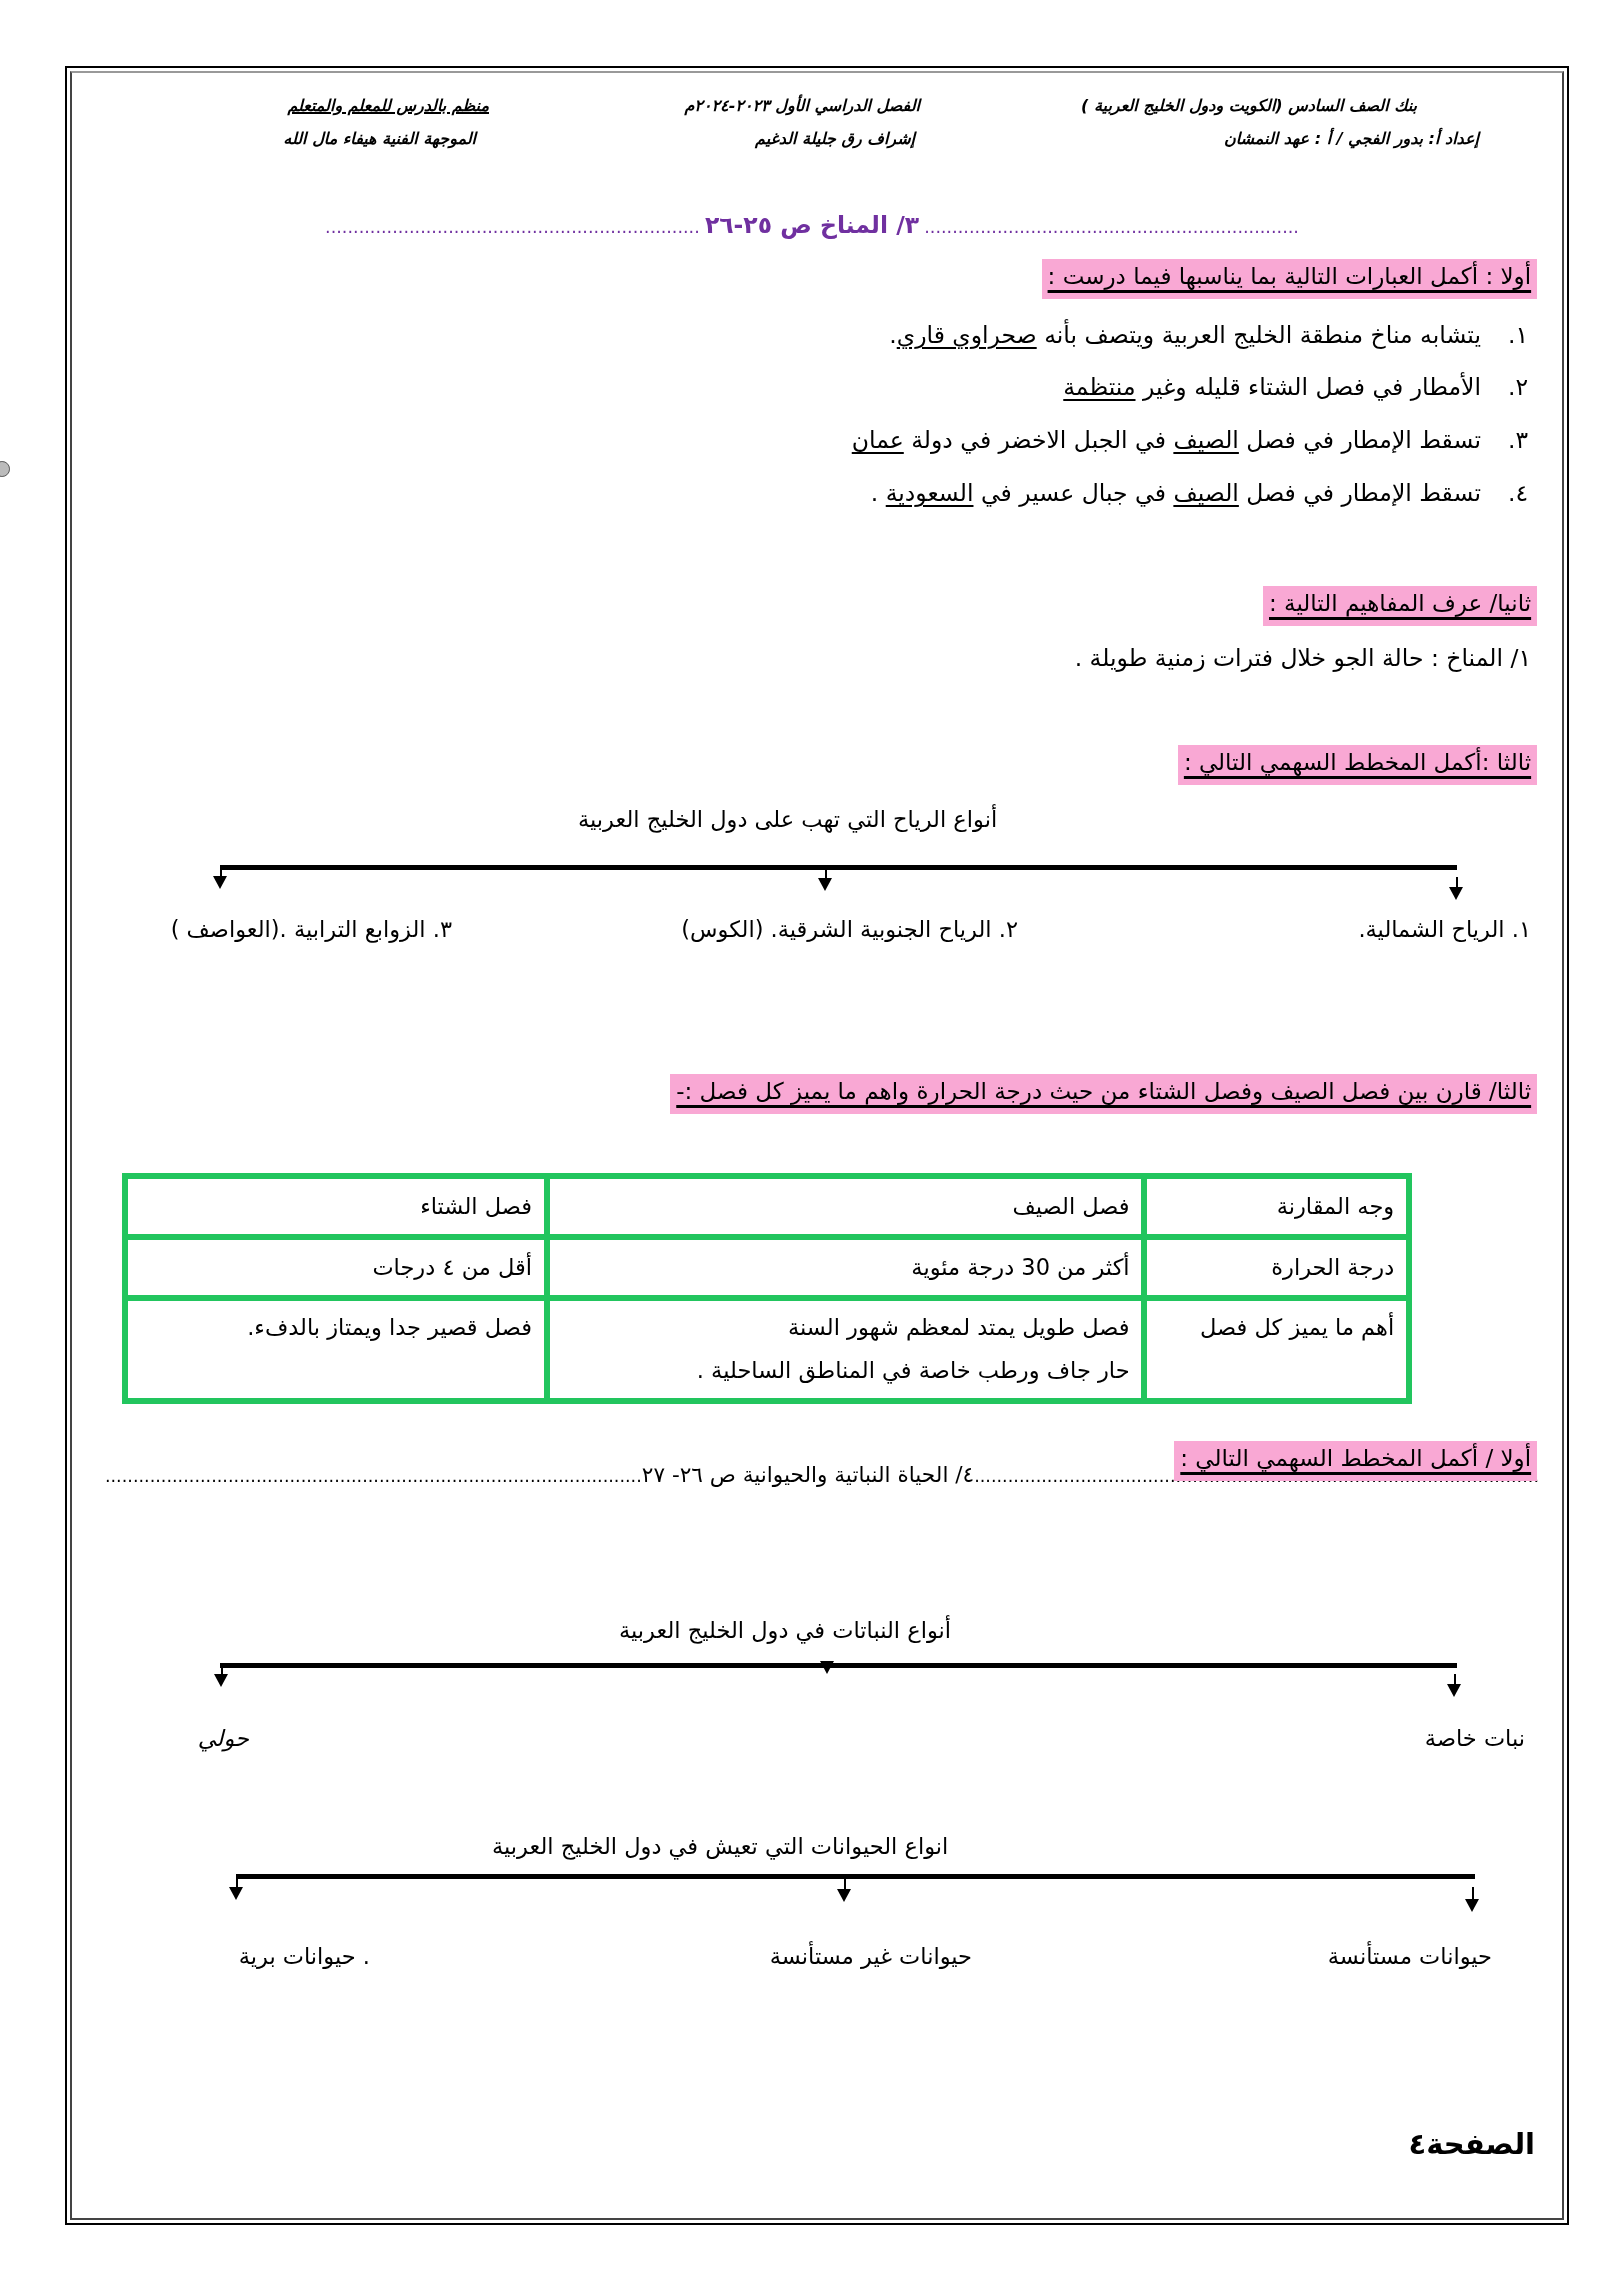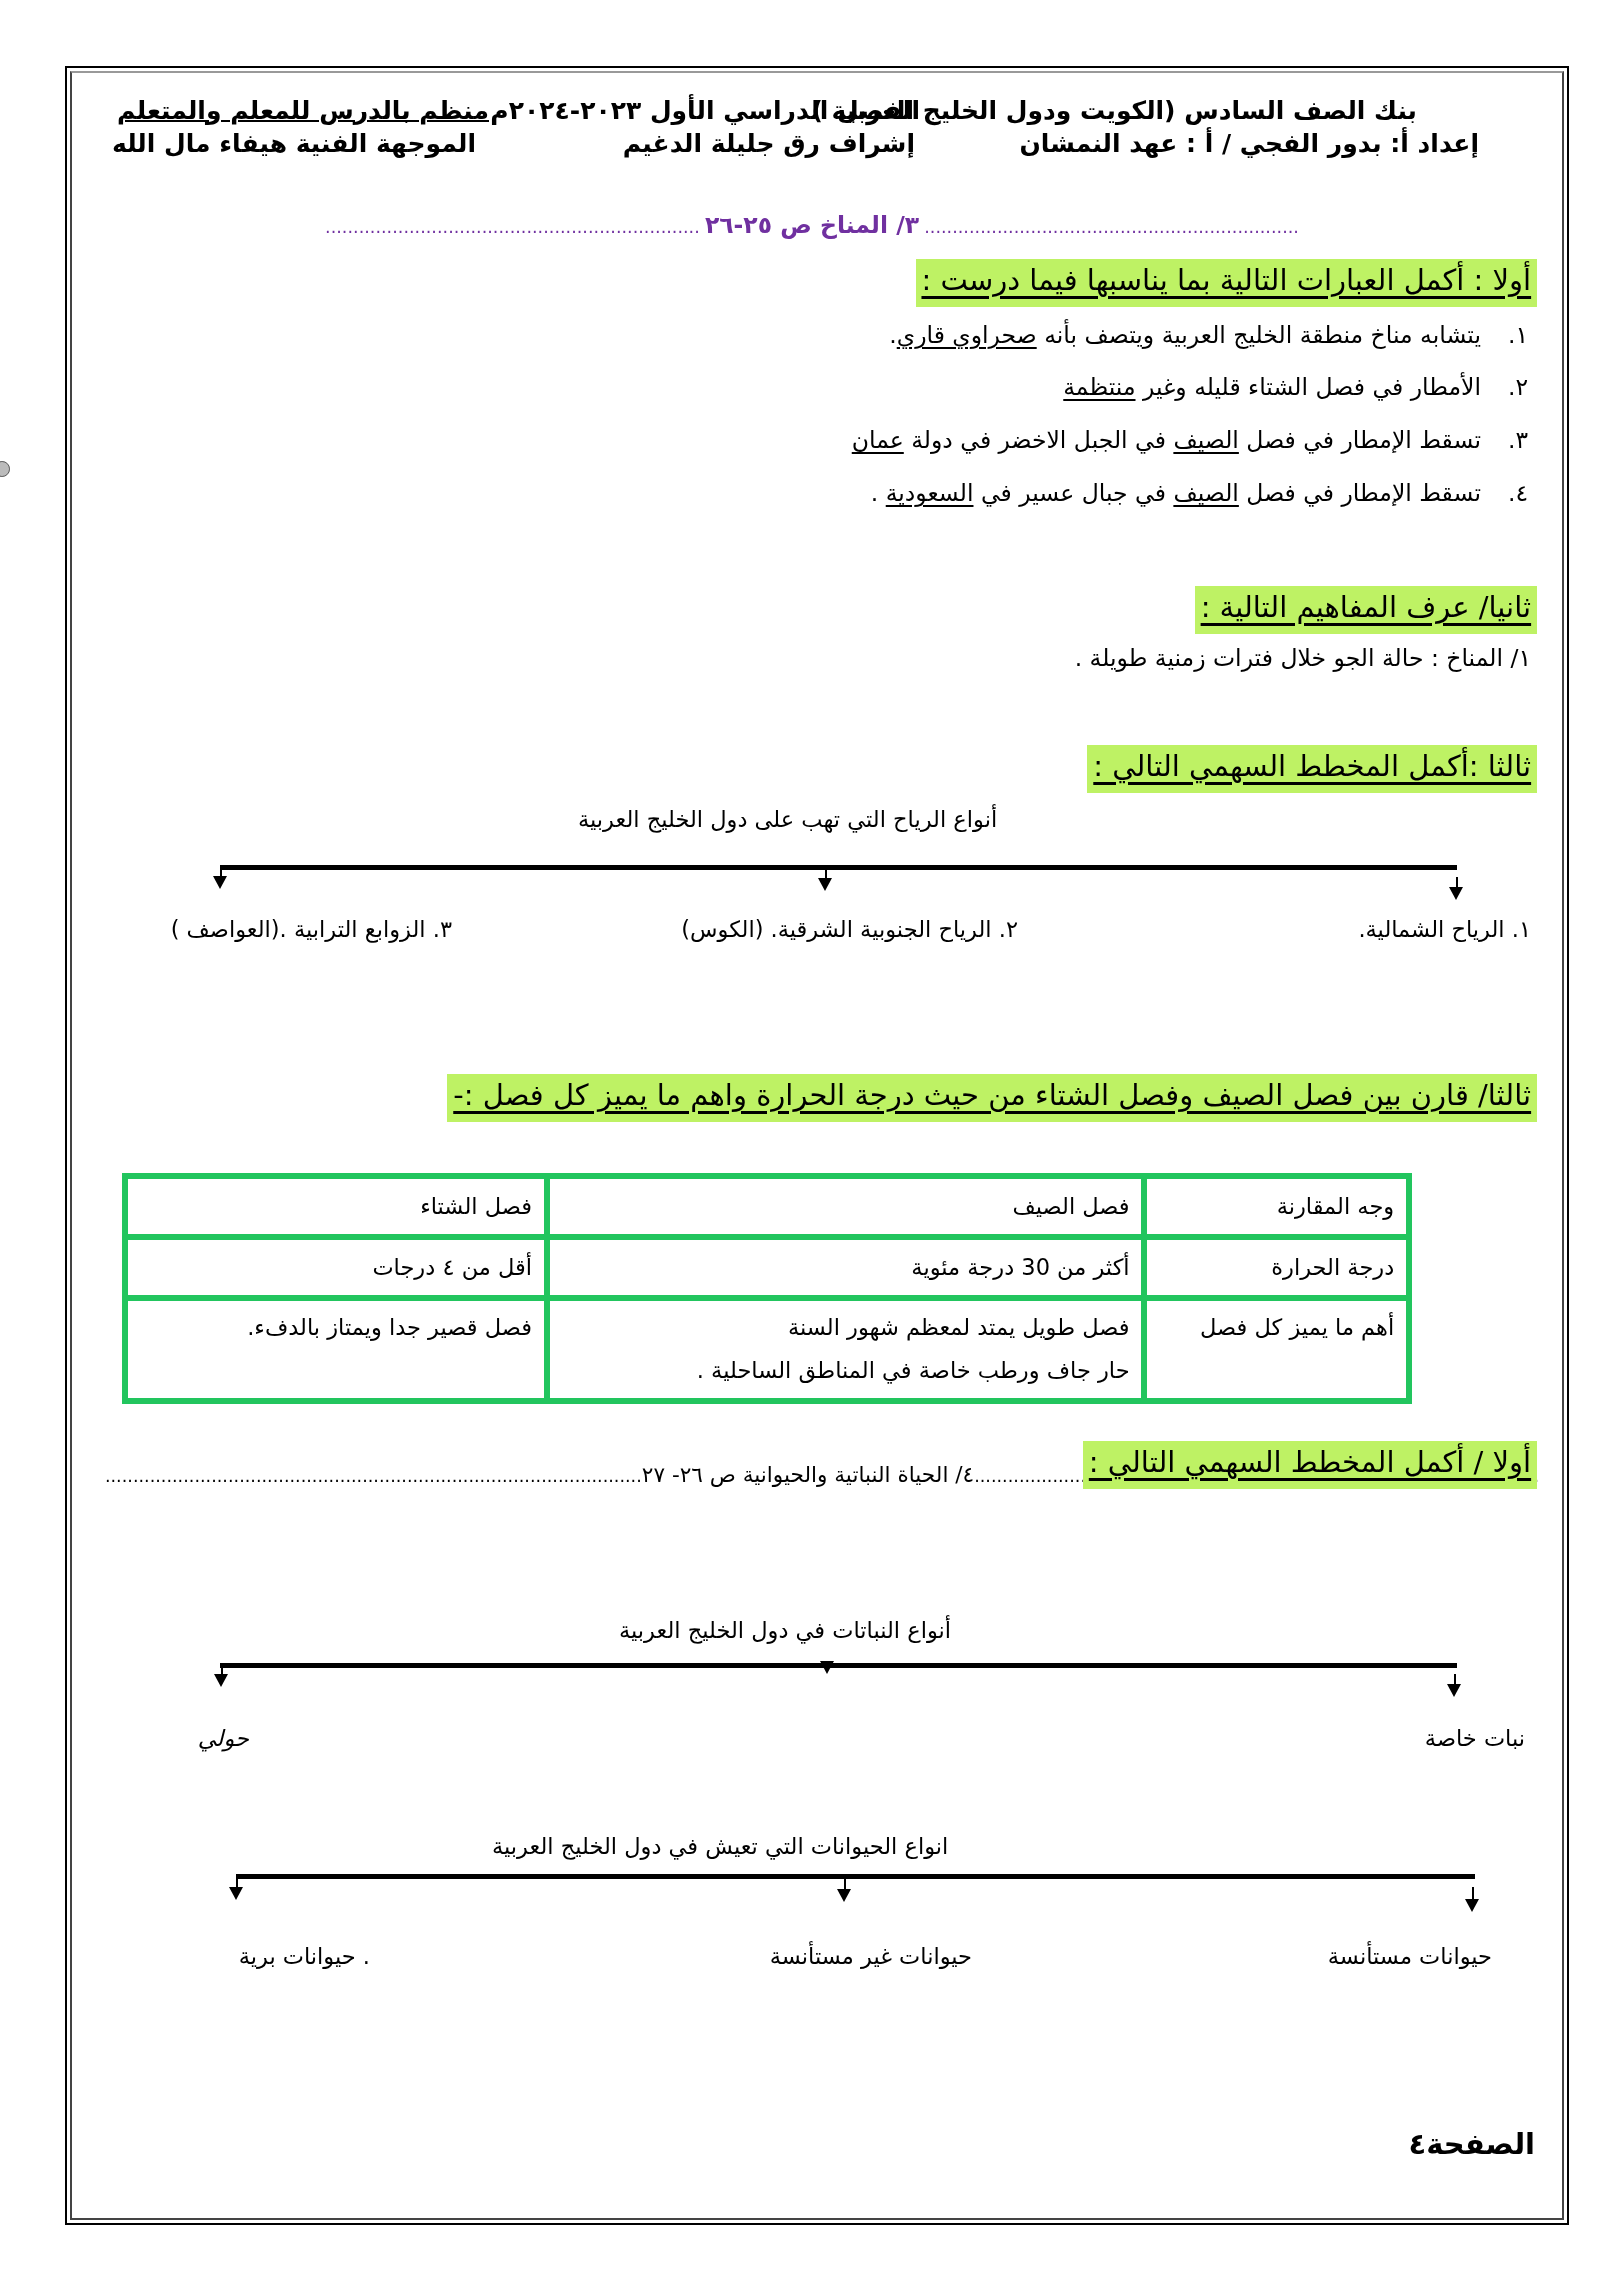"منظم بالدرس للمعلم والمتعلم" .hdr { font-size: 25px -> 16px; font-style: none -> italic }
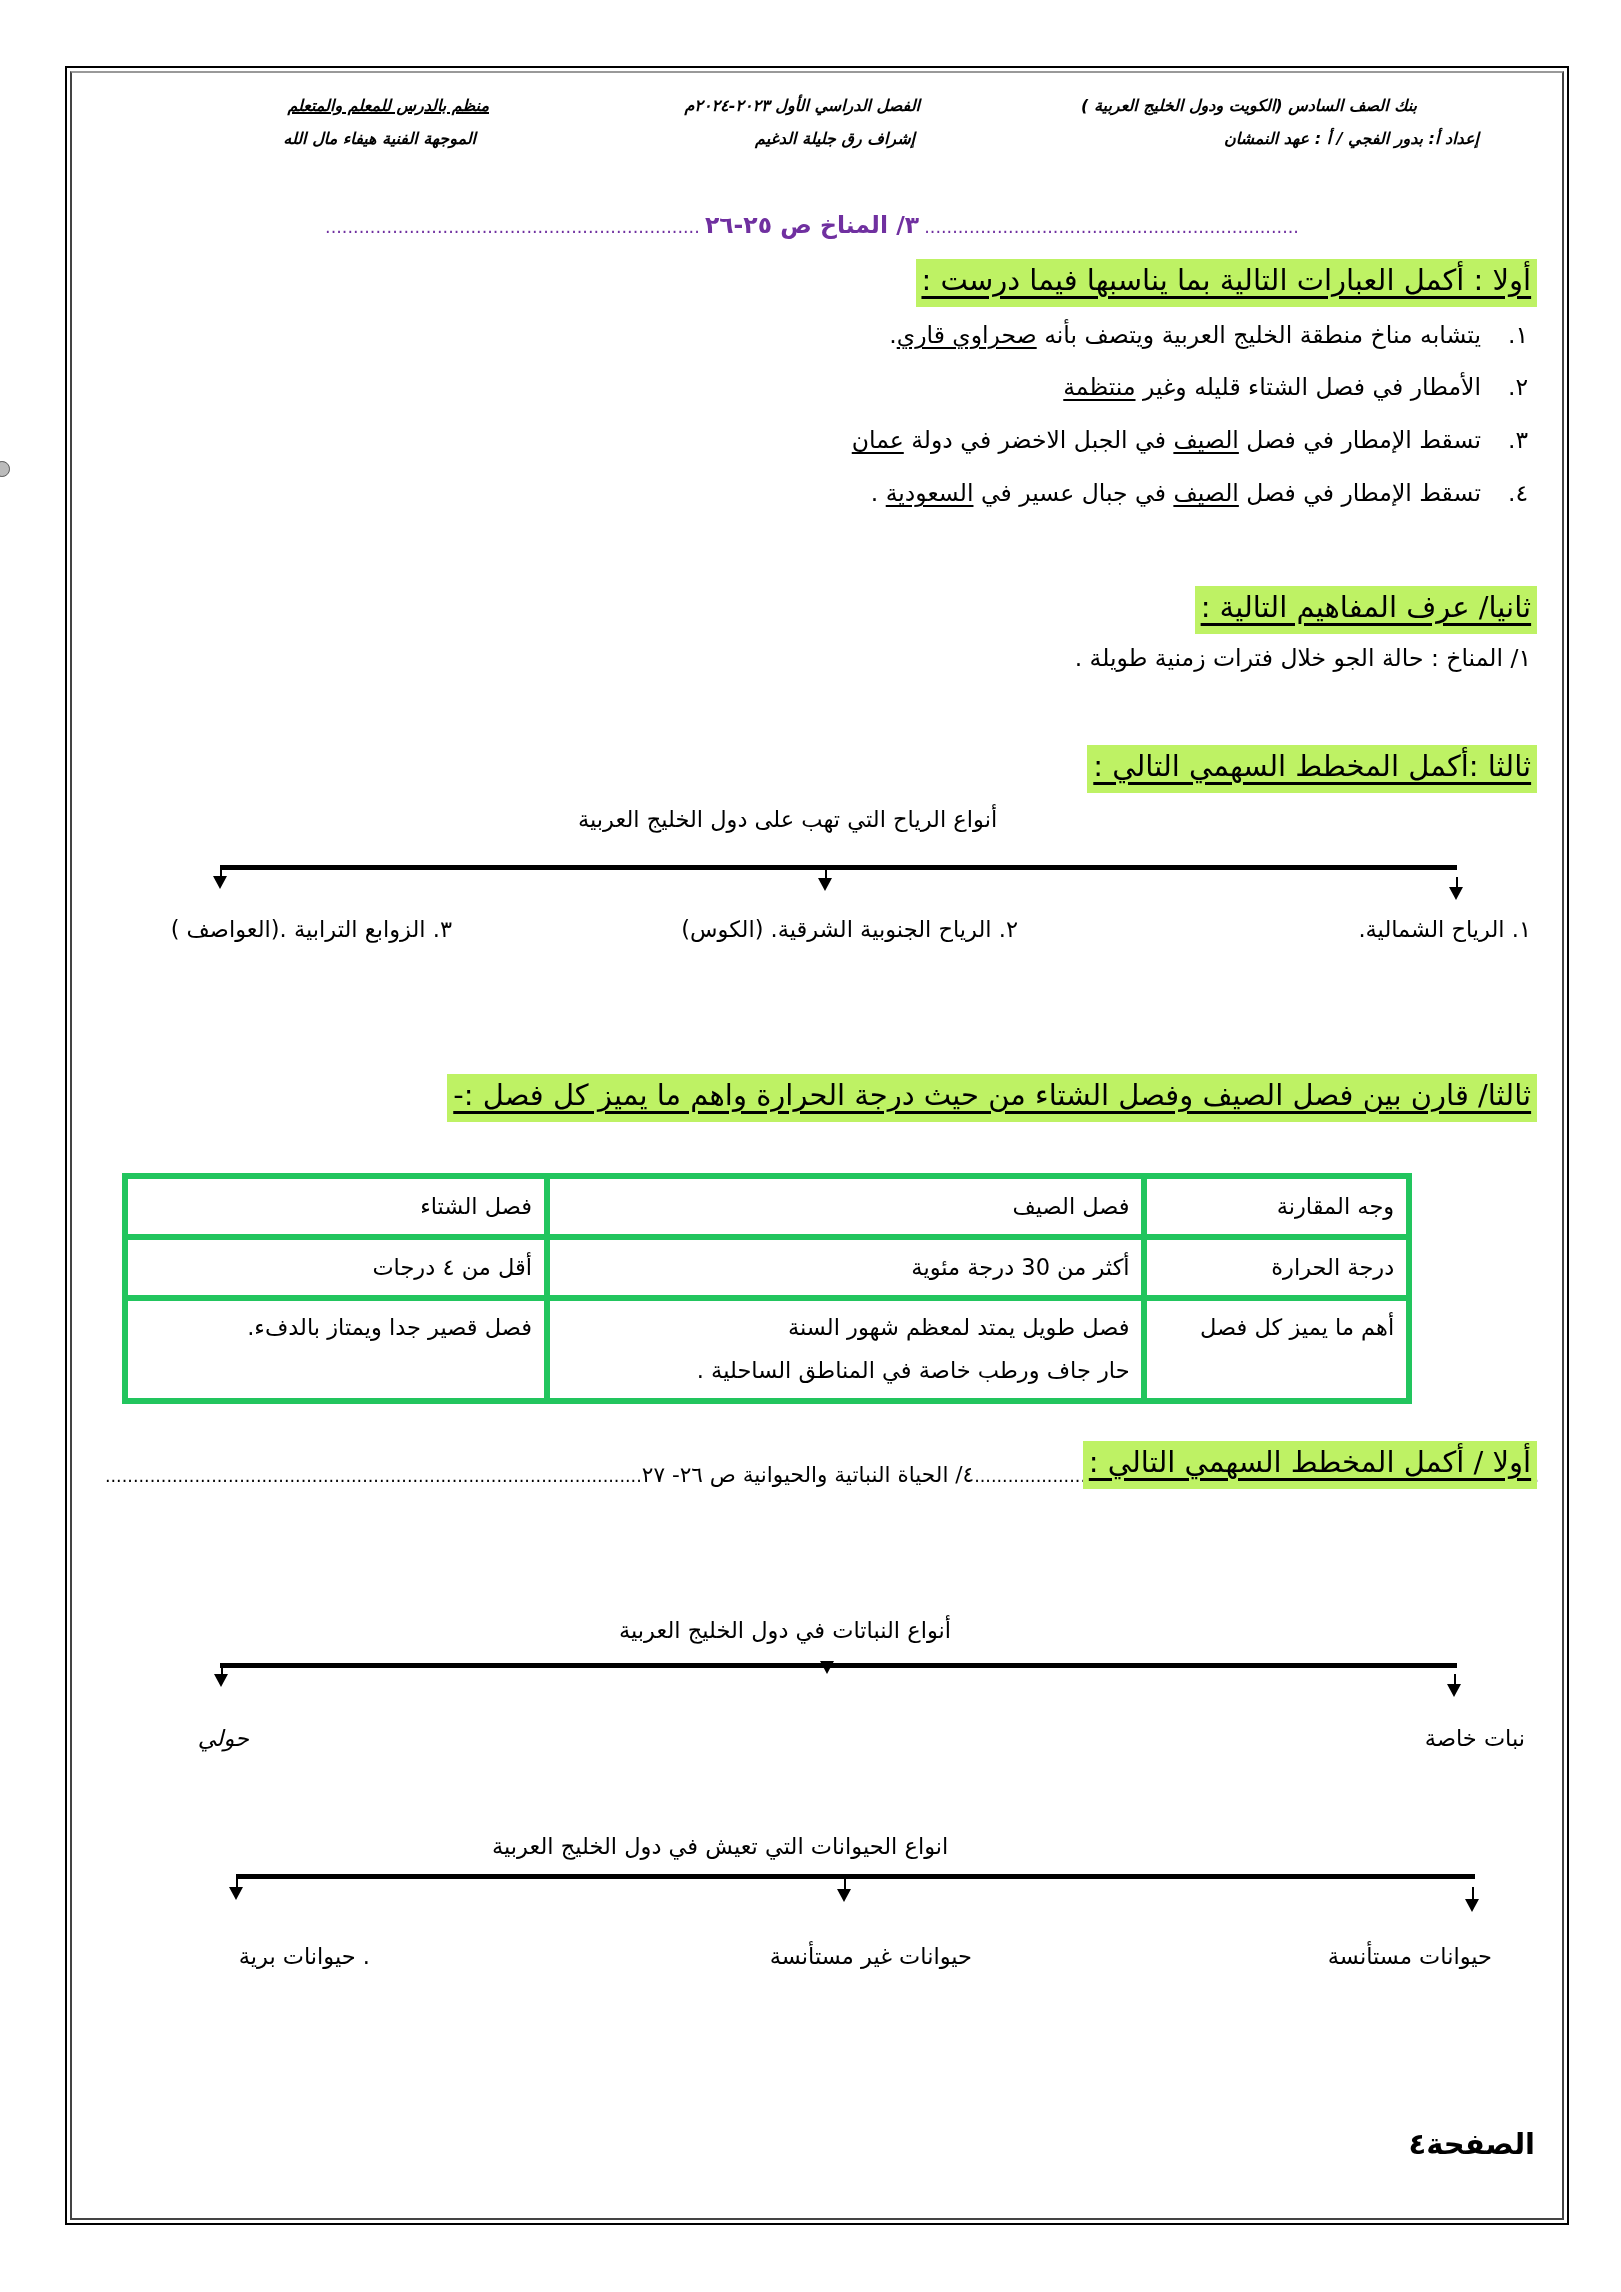"أولا : أكمل العبارات التالية" .q-head { background: #bef264 -> #f9a8d4; font-size: 29px -> 23px }
